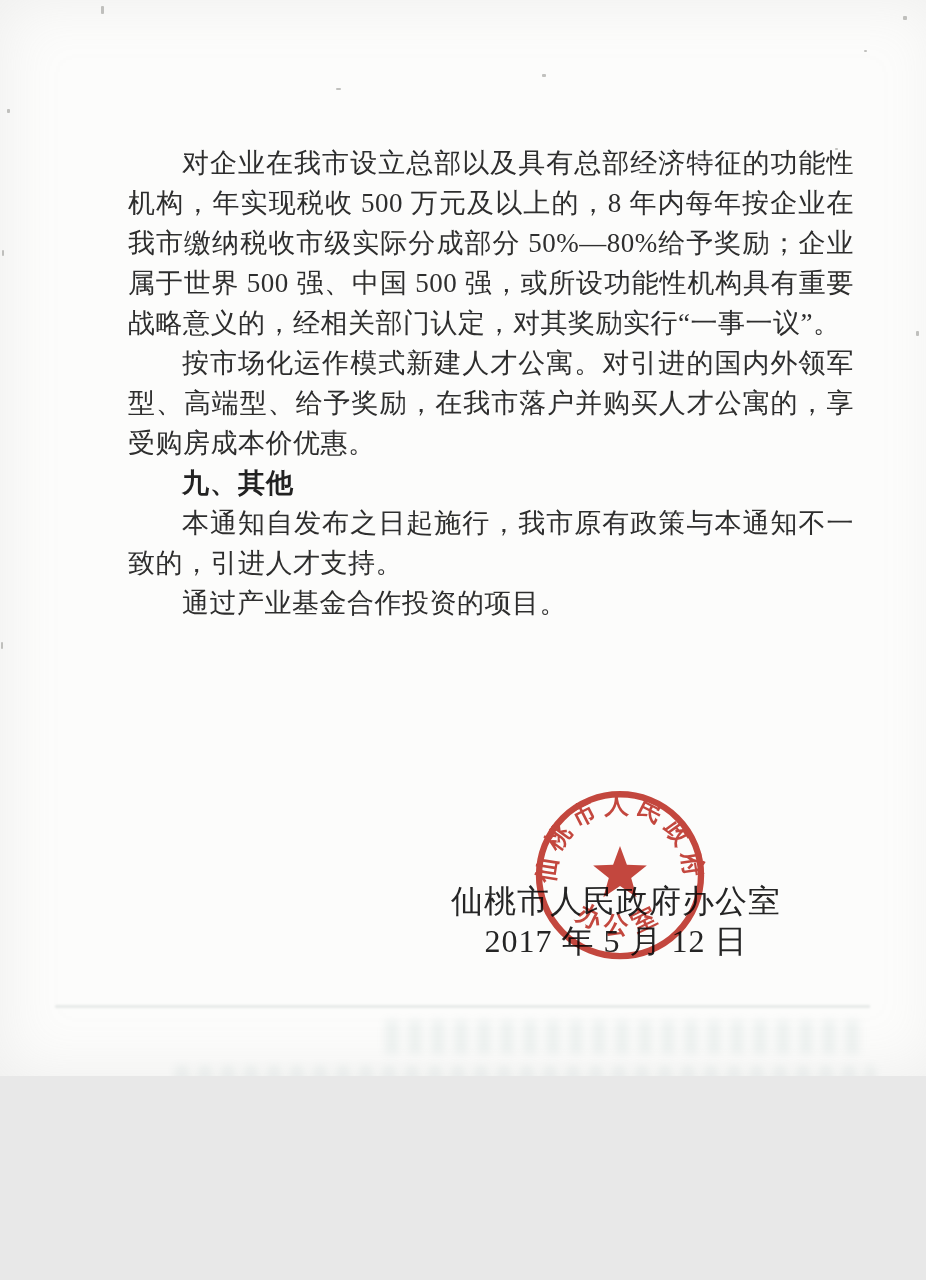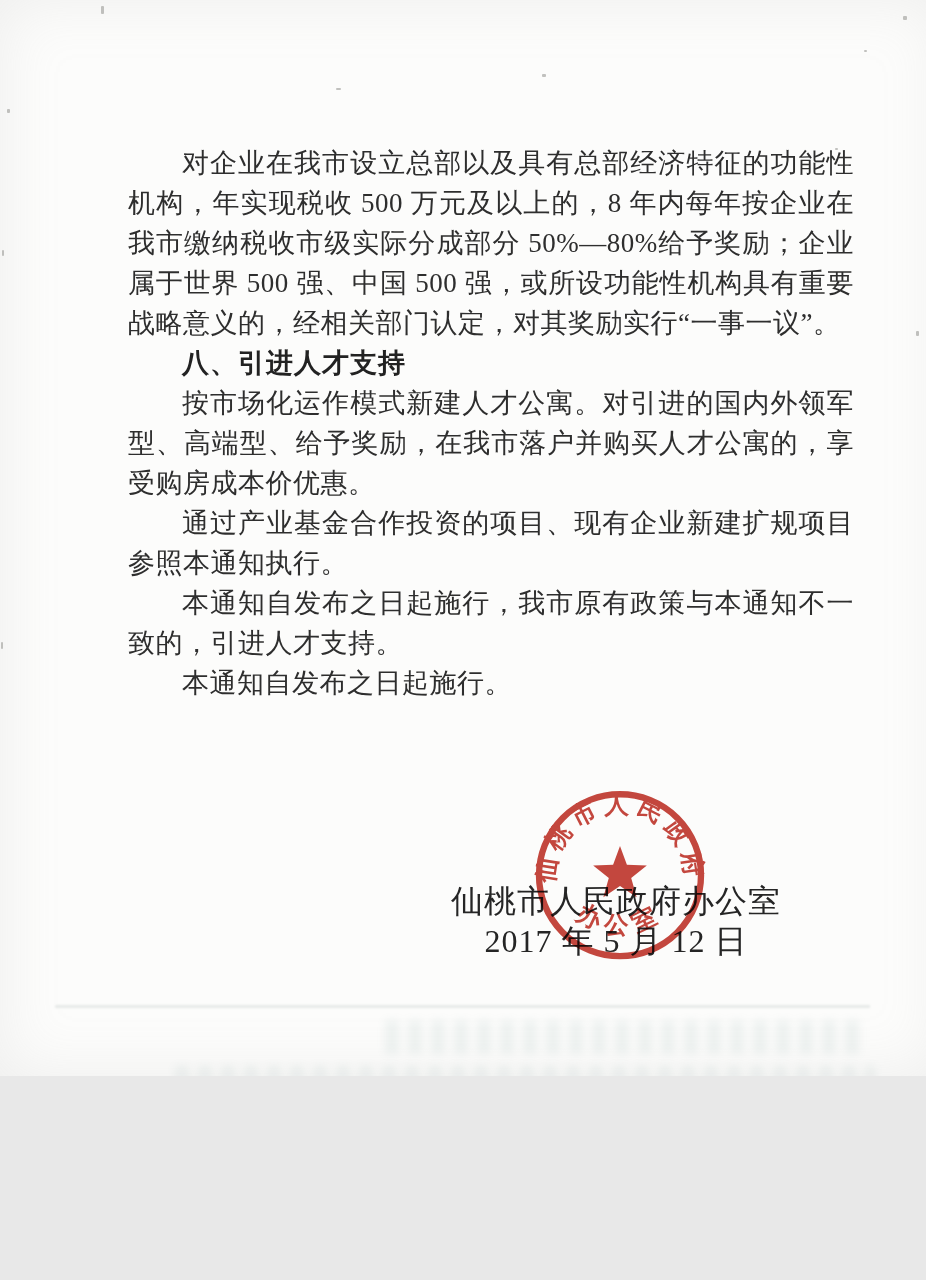"八、引进人才支持" h2.heading { html: <h2>八、引进人才支持</h2> -> none }
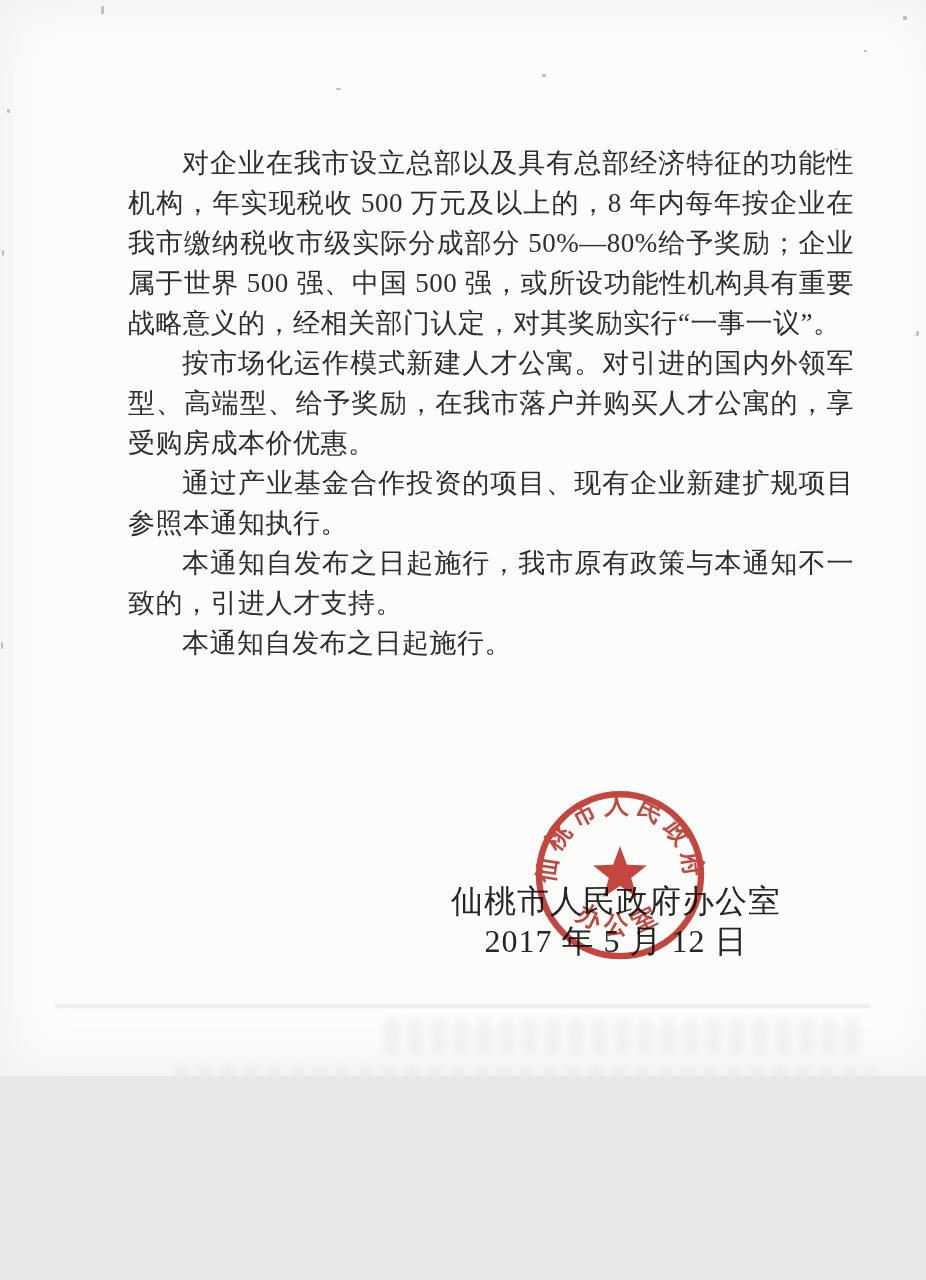"九、其他" h2.heading { html: none -> <h2>九、其他</h2> }
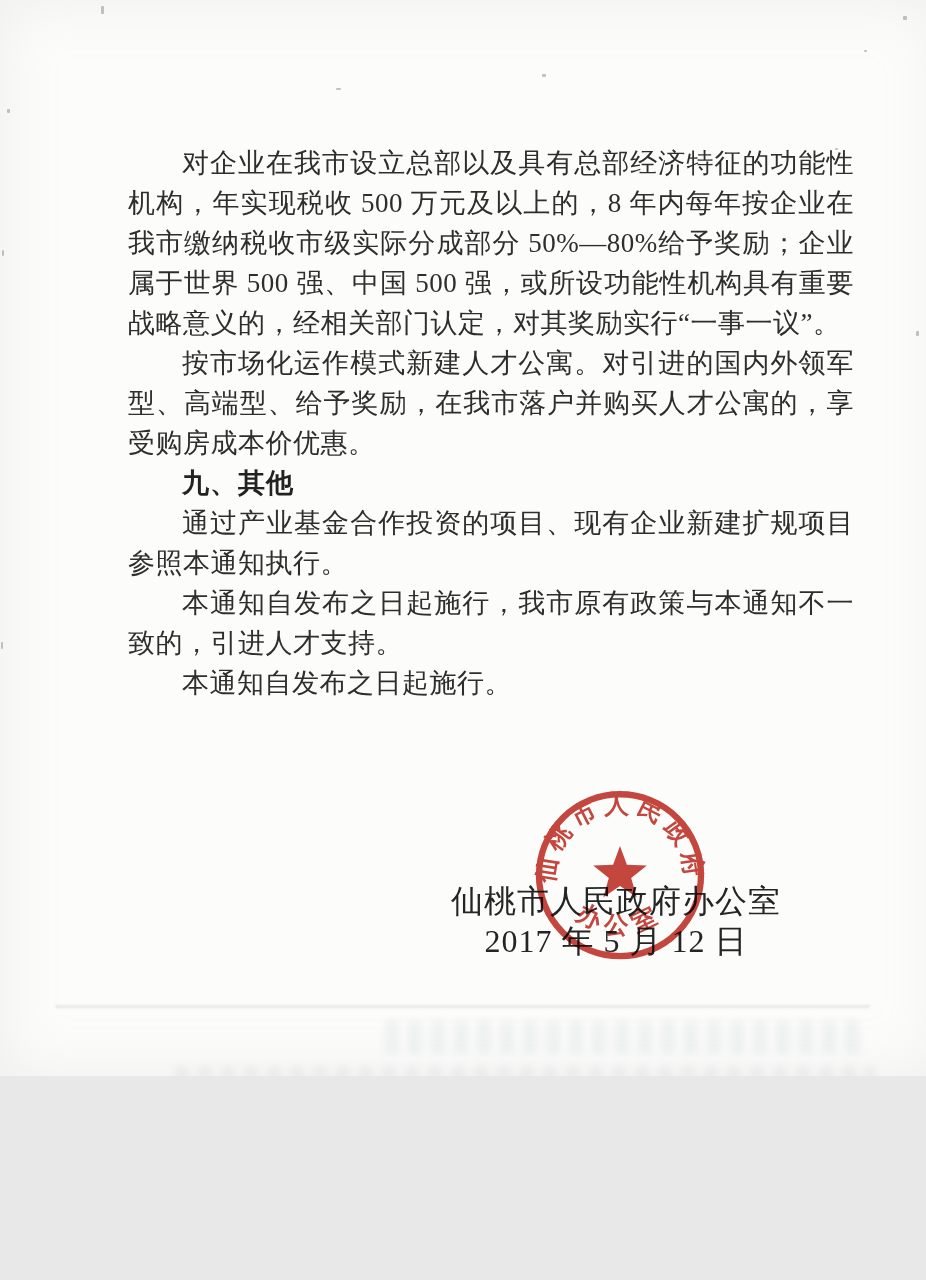"通过产业基金合作投资的项目、现有企业新建扩规项目参照本通知执行。" p.body-p { html: <p>通过产业基金合作投资的项目、现有企业新建扩规项目参照本通知执行。</p> -> none }
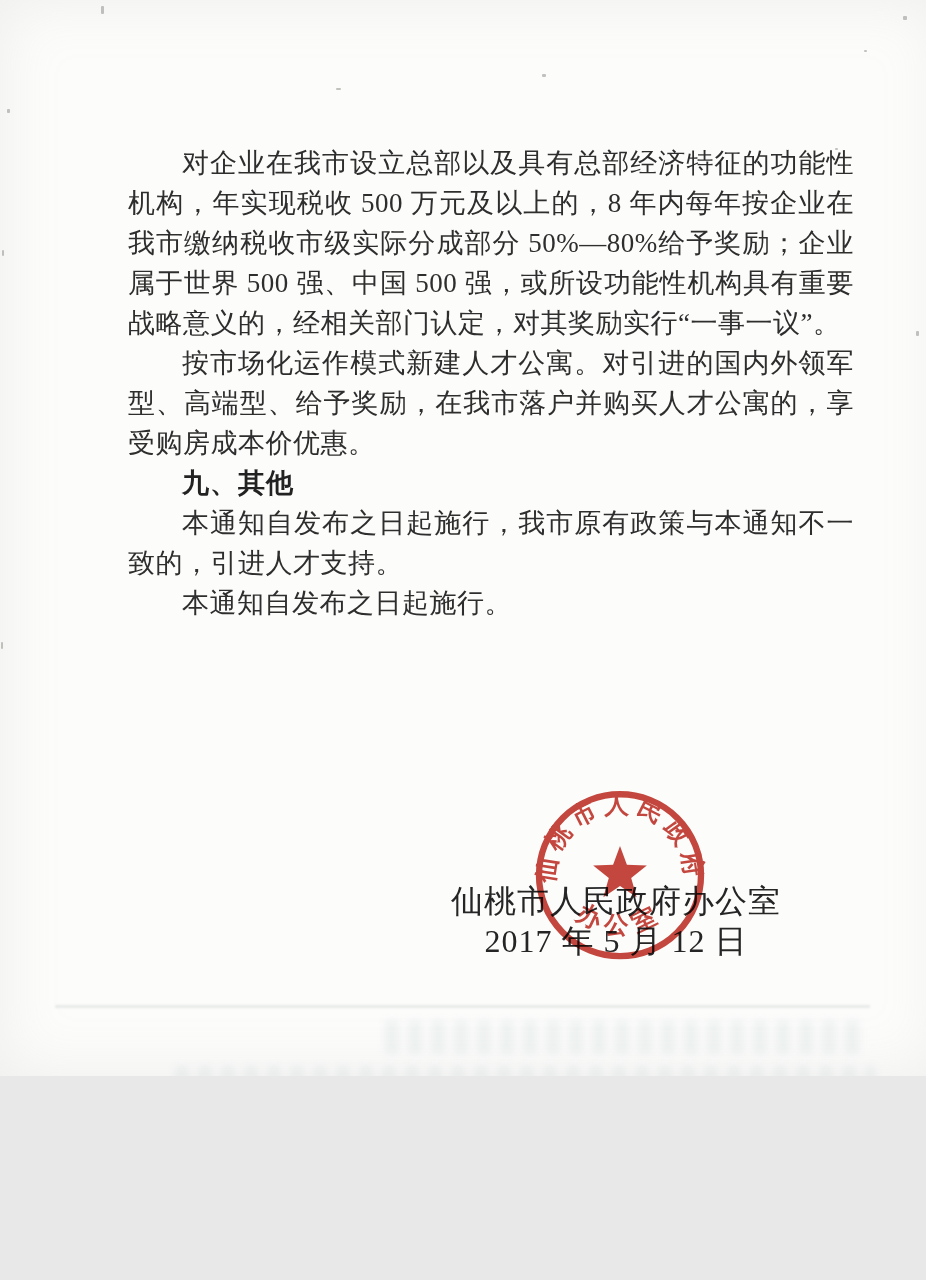"本通知自发布之日起施行。" p.body-p { text: 本通知自发布之日起施行 -> 通过产业基金合作投资的项目 }
